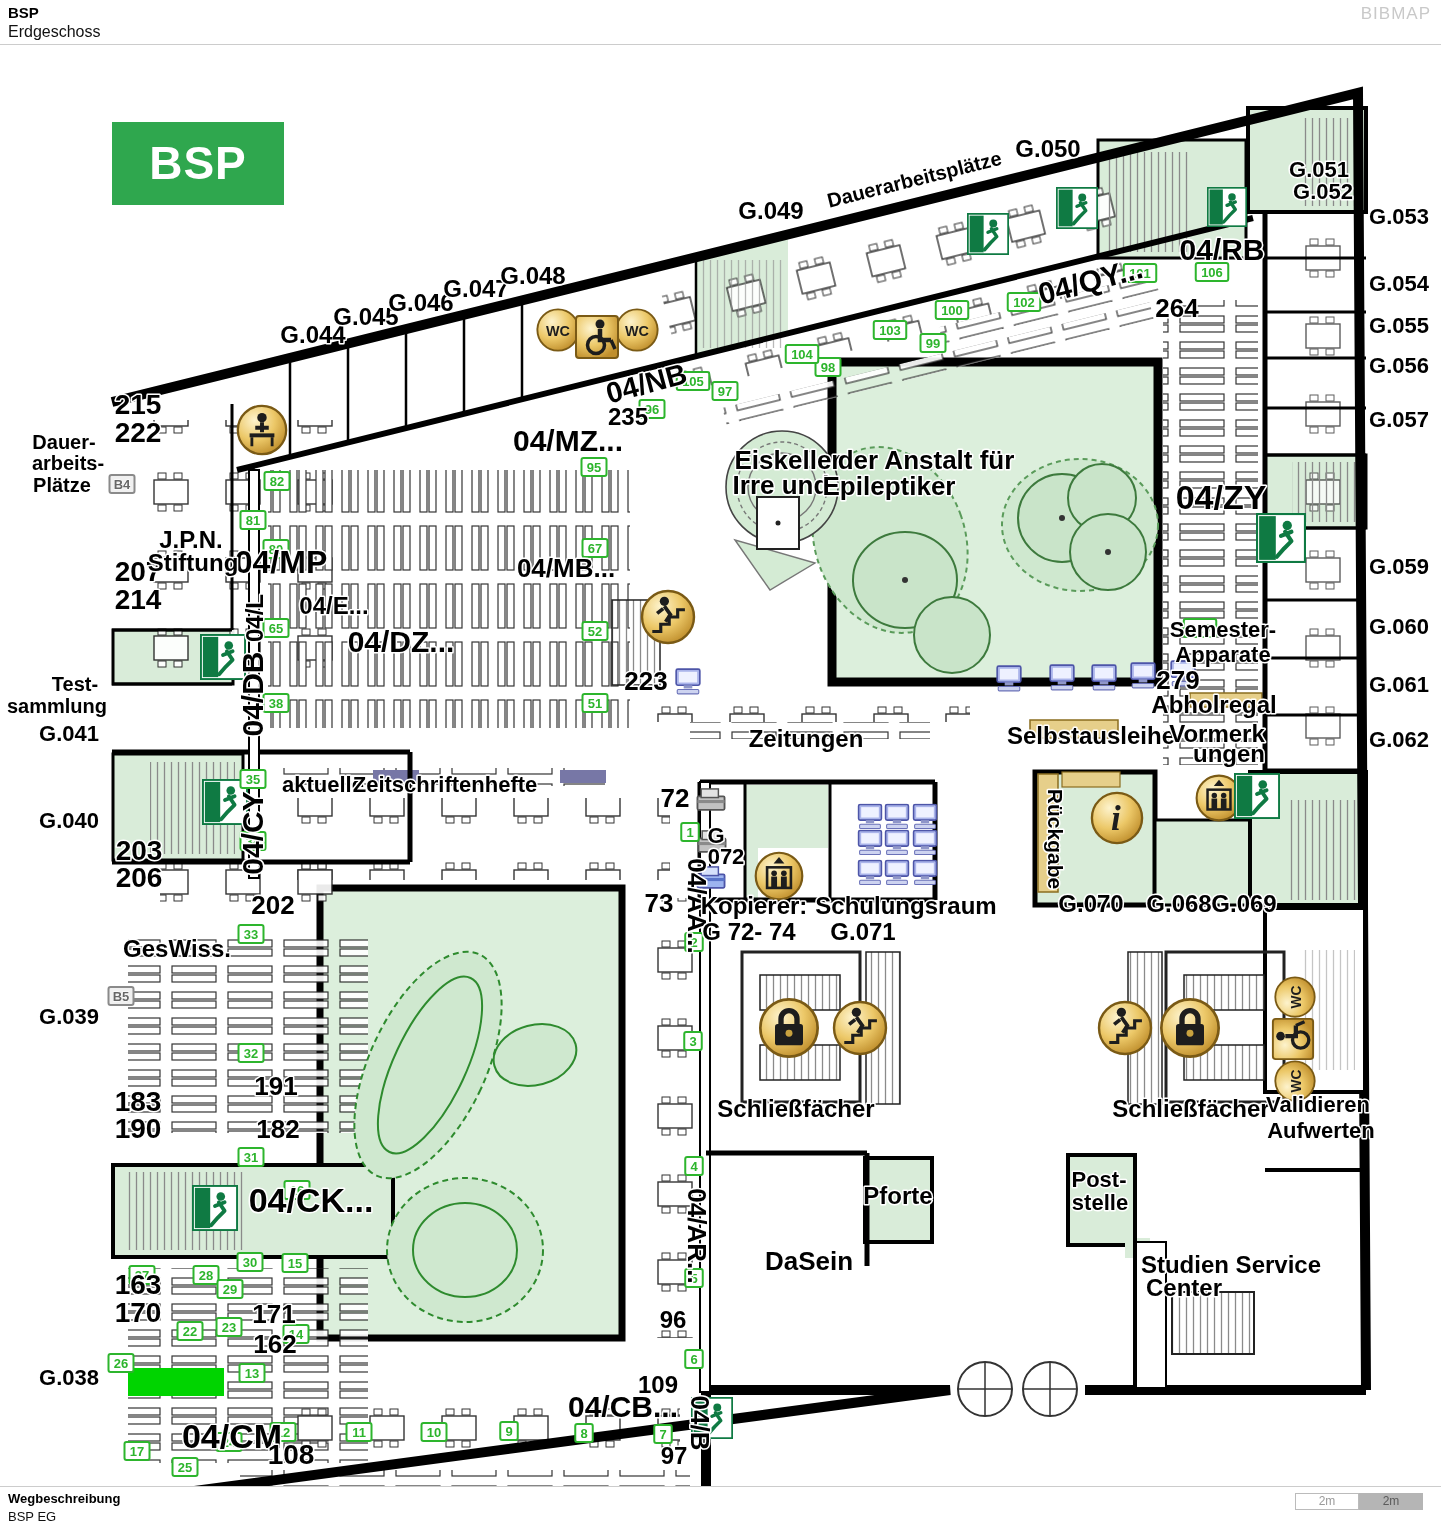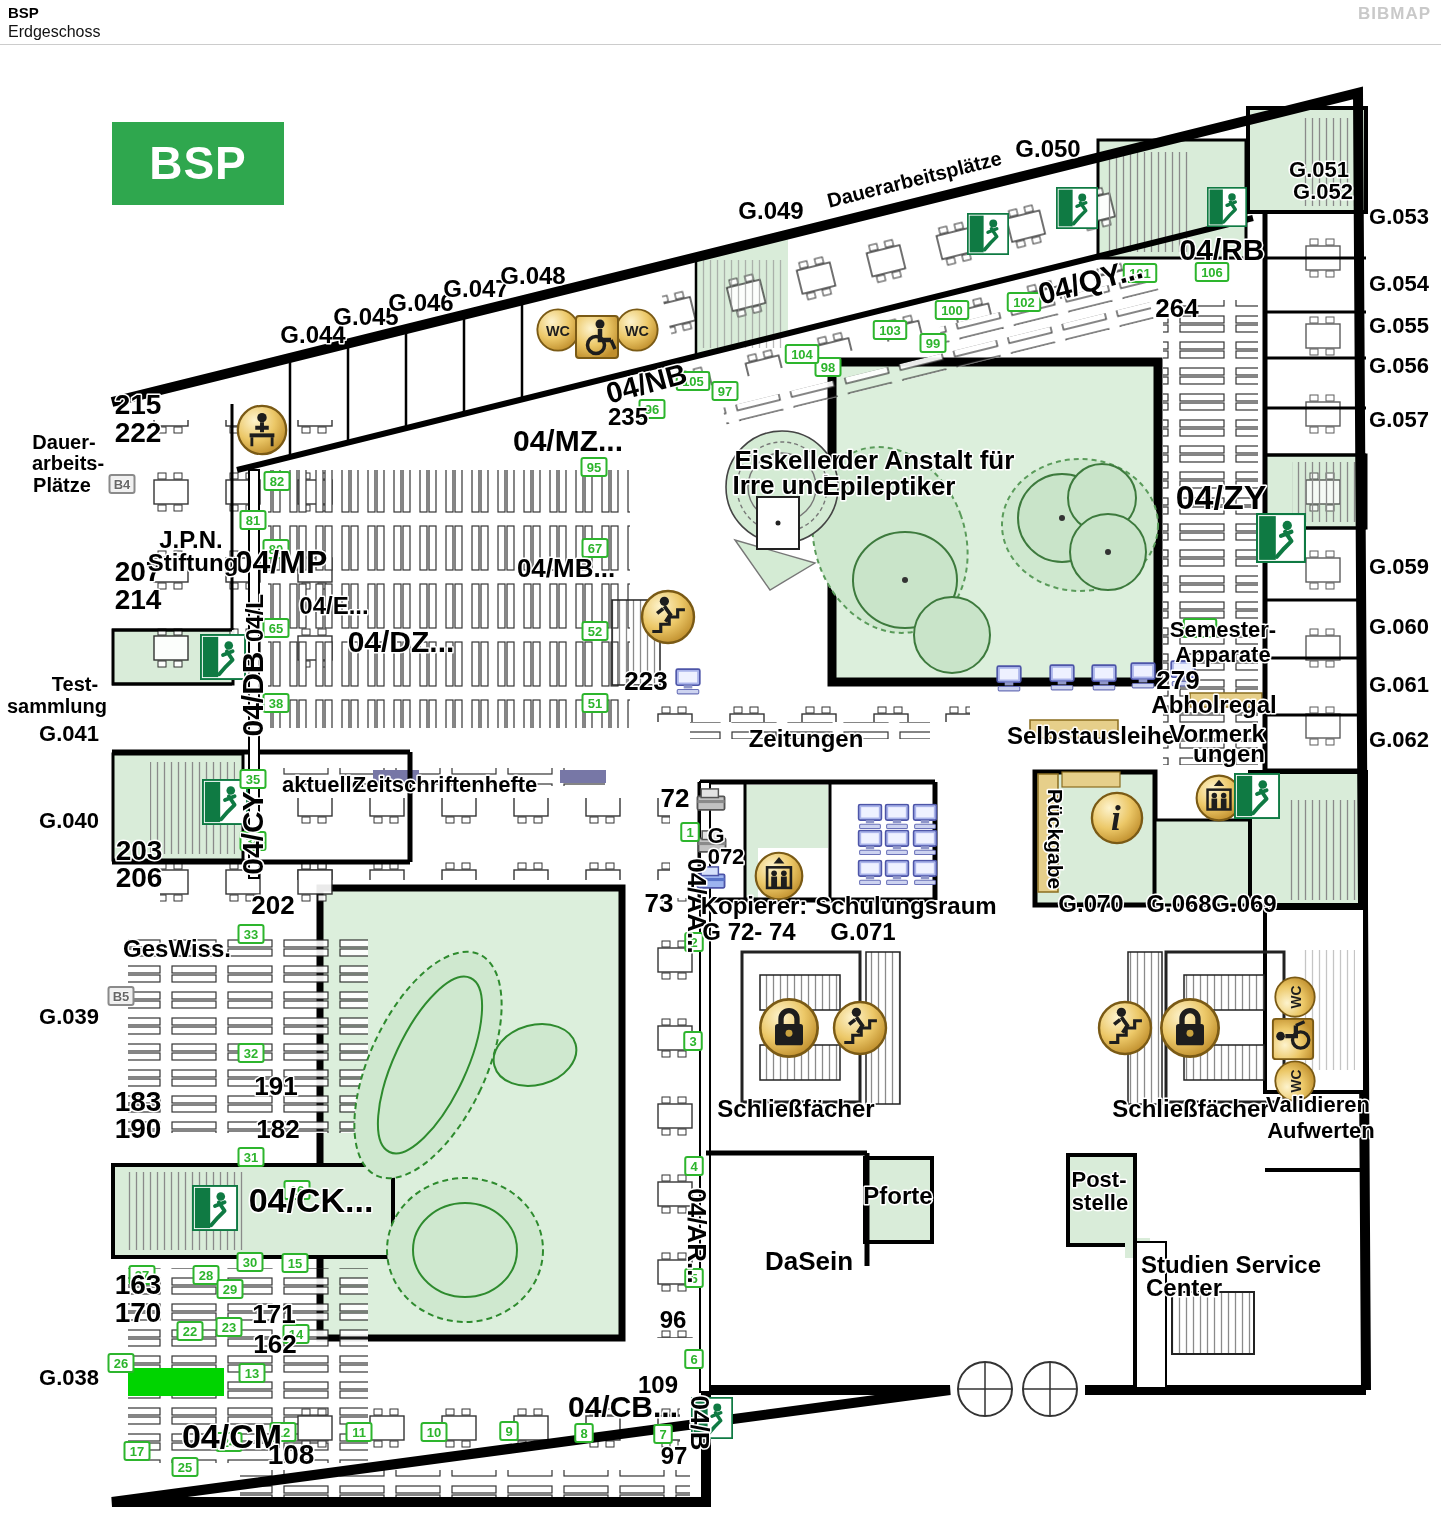"BIBMAP" .h-brand { font-weight: bold -> normal }
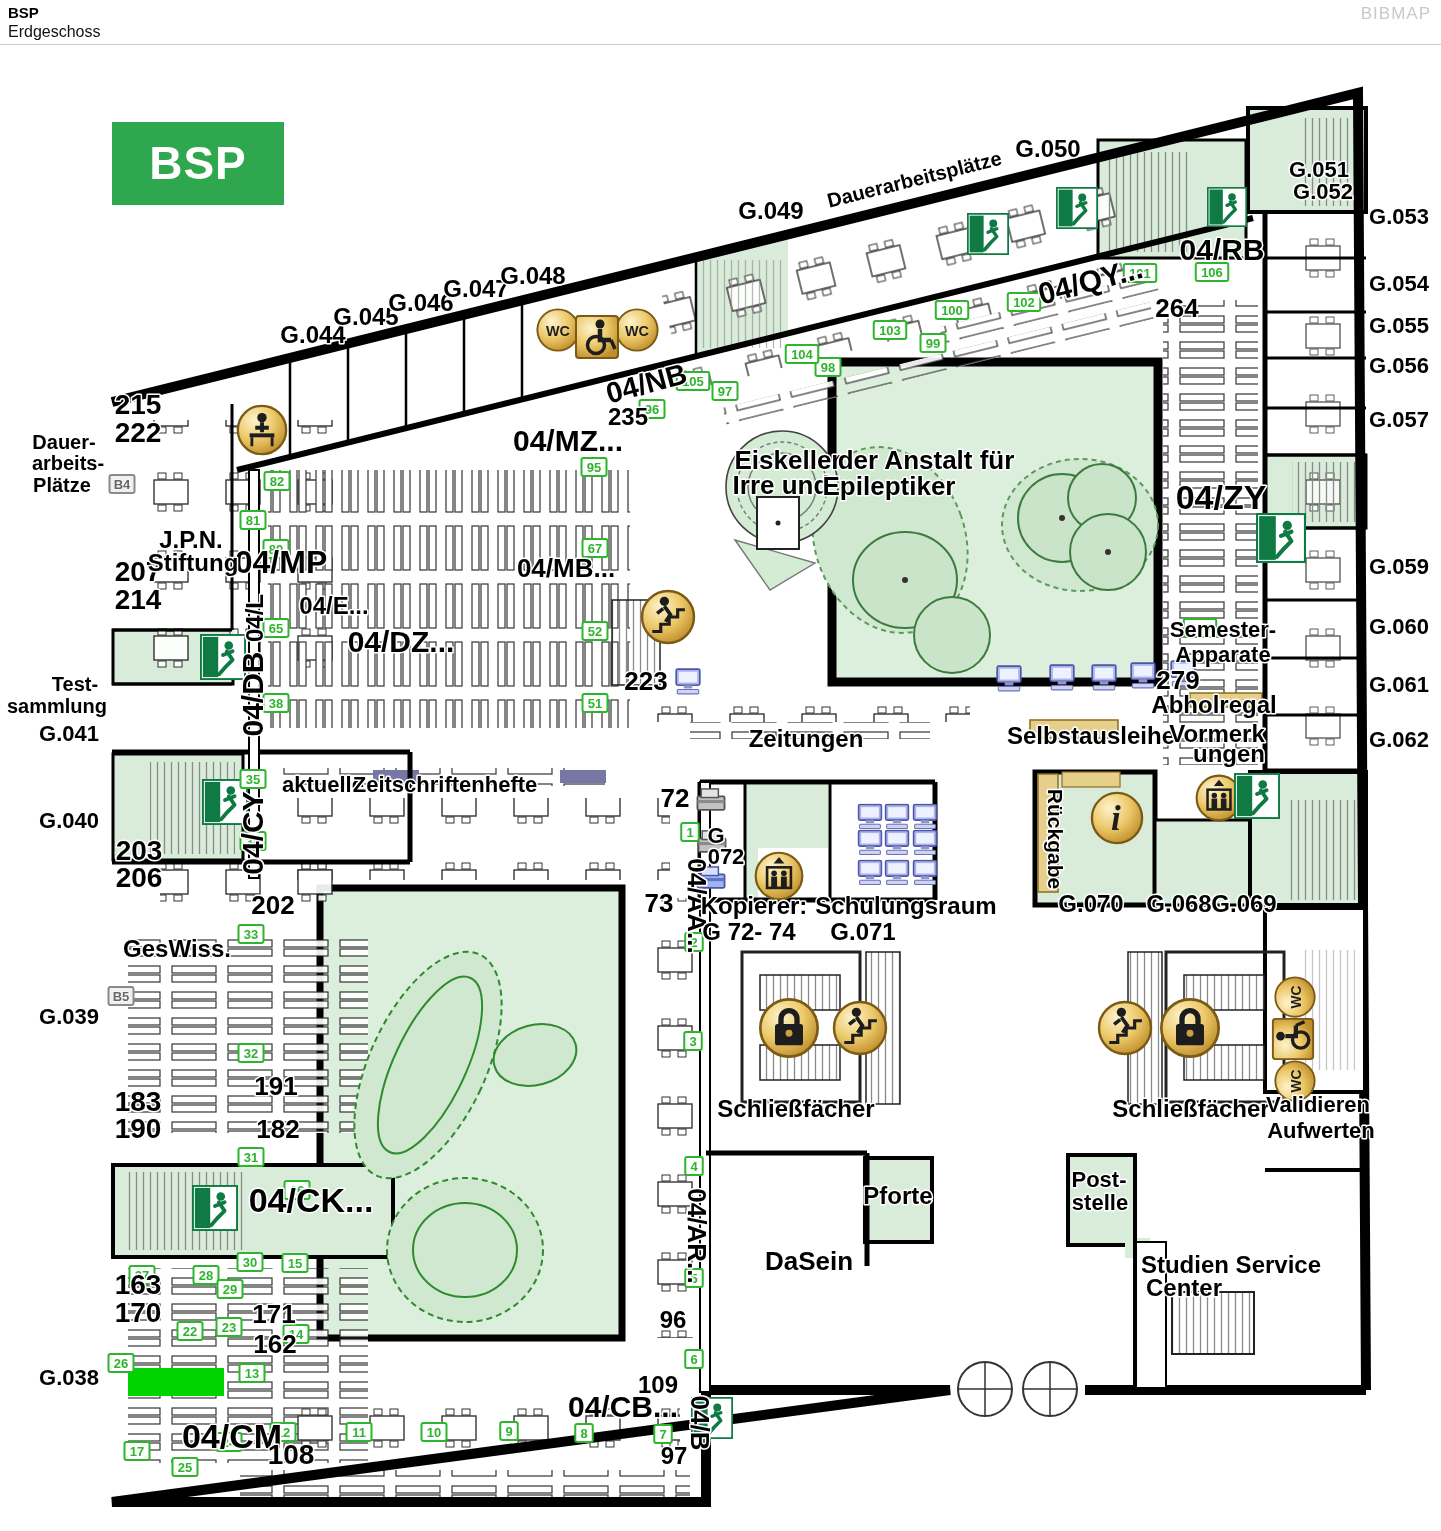"Wegbeschreibung" footer { html: none -> <footer> <div>Wegbeschreibung</div> <div>BSP EG</div> <div> <span>2m</span><span>2m</span> </div> </footer> }
